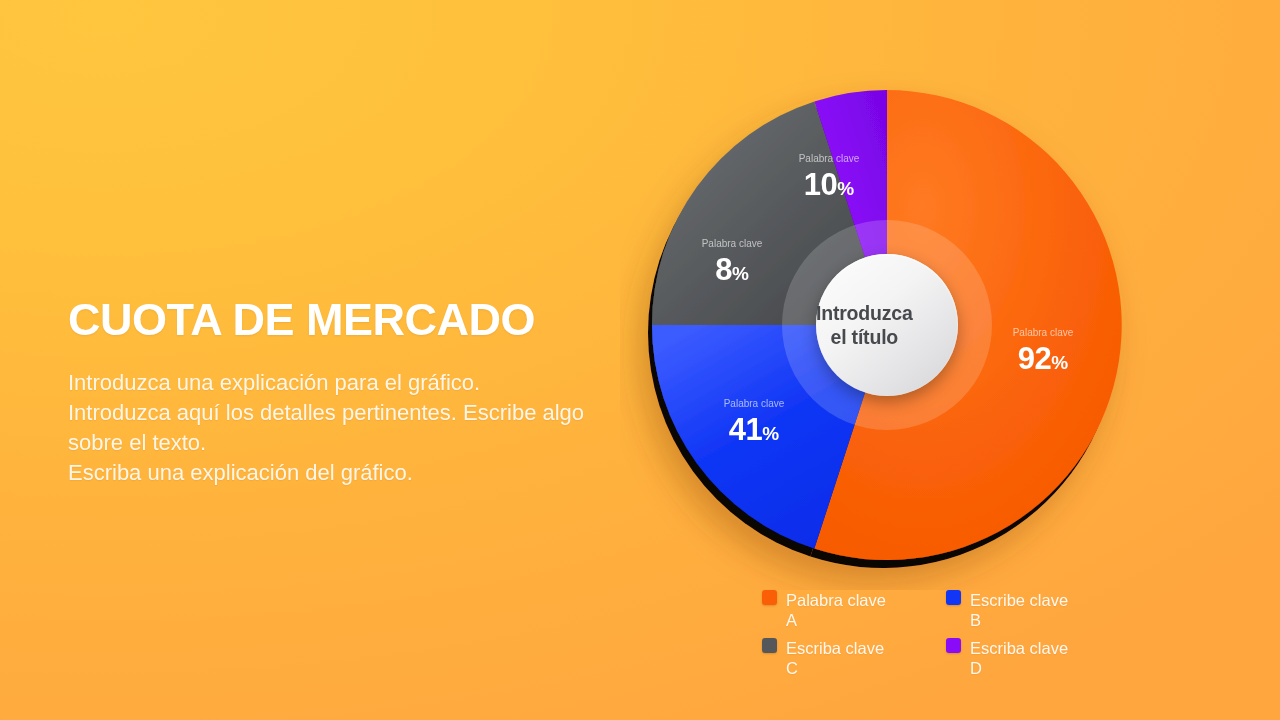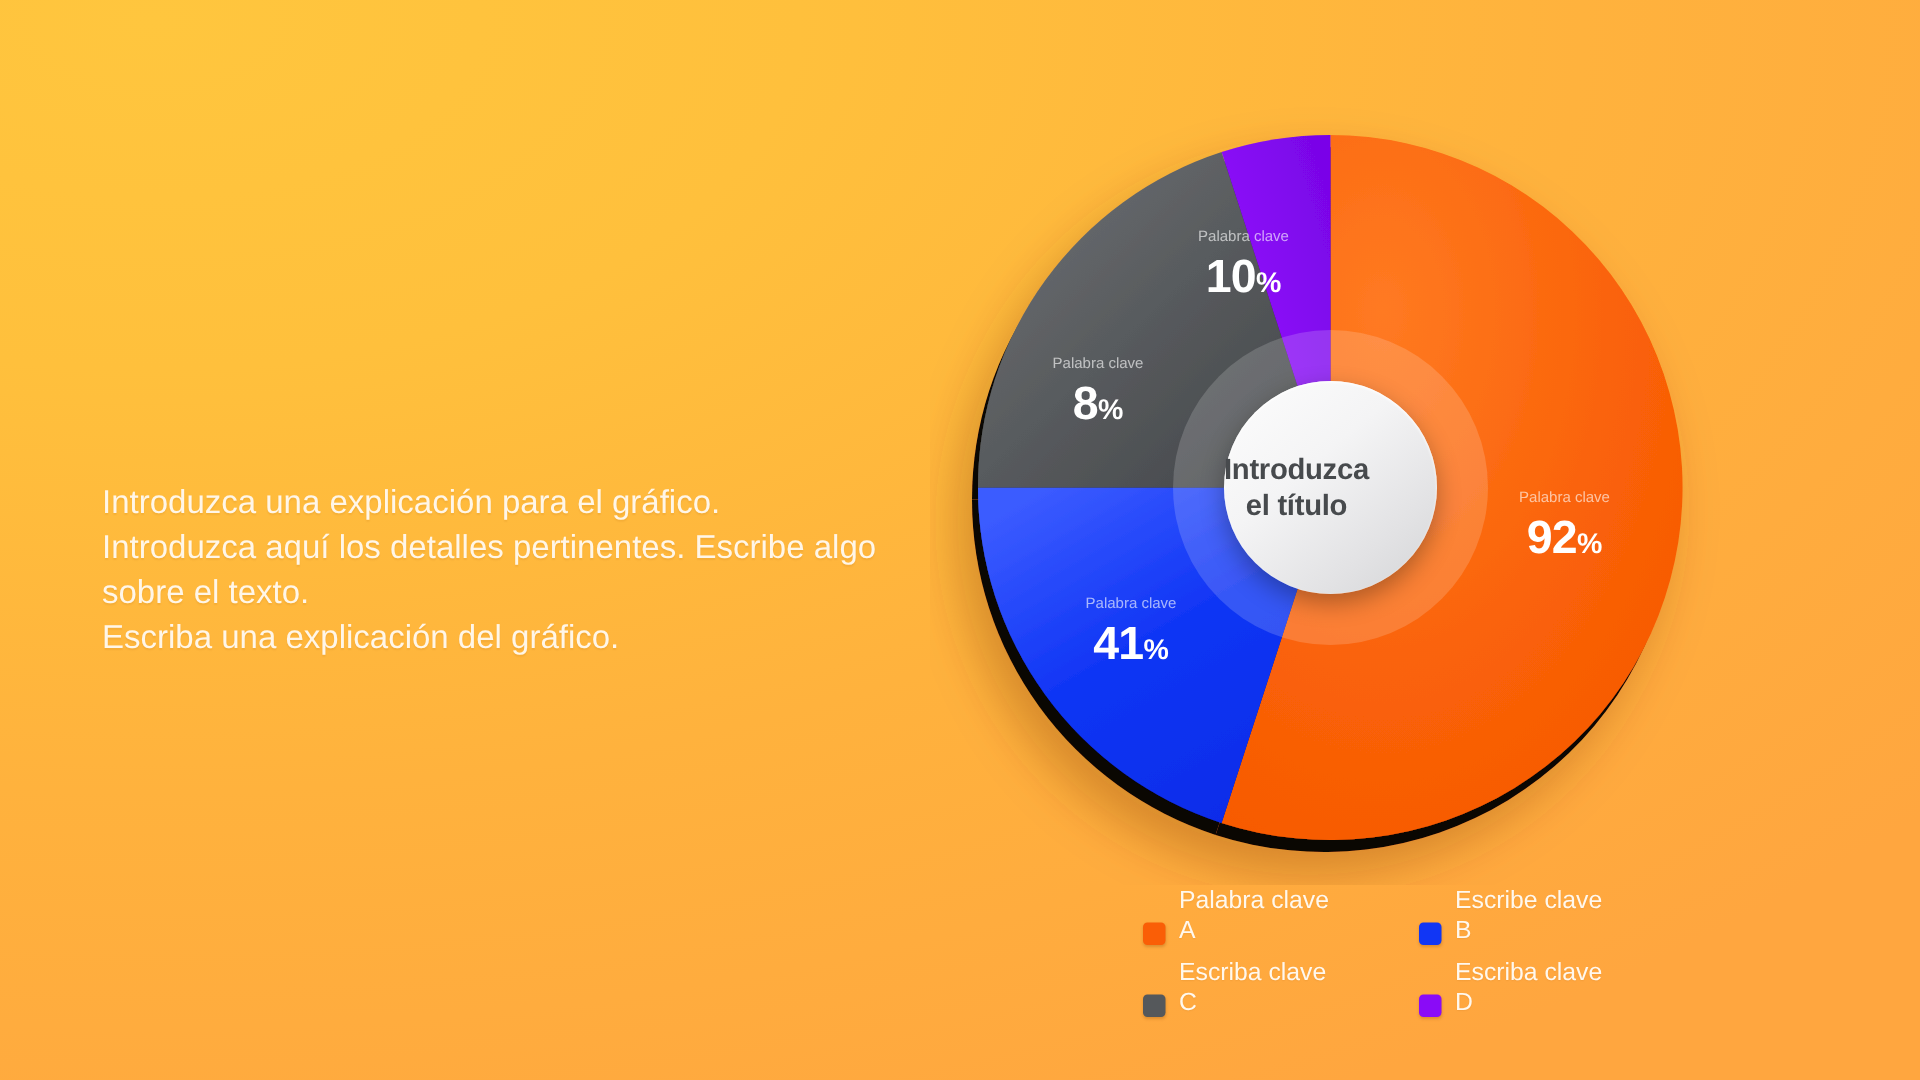"CUOTA DE MERCADO" h1 { html: none -> <h1>CUOTA DE MERCADO</h1> }
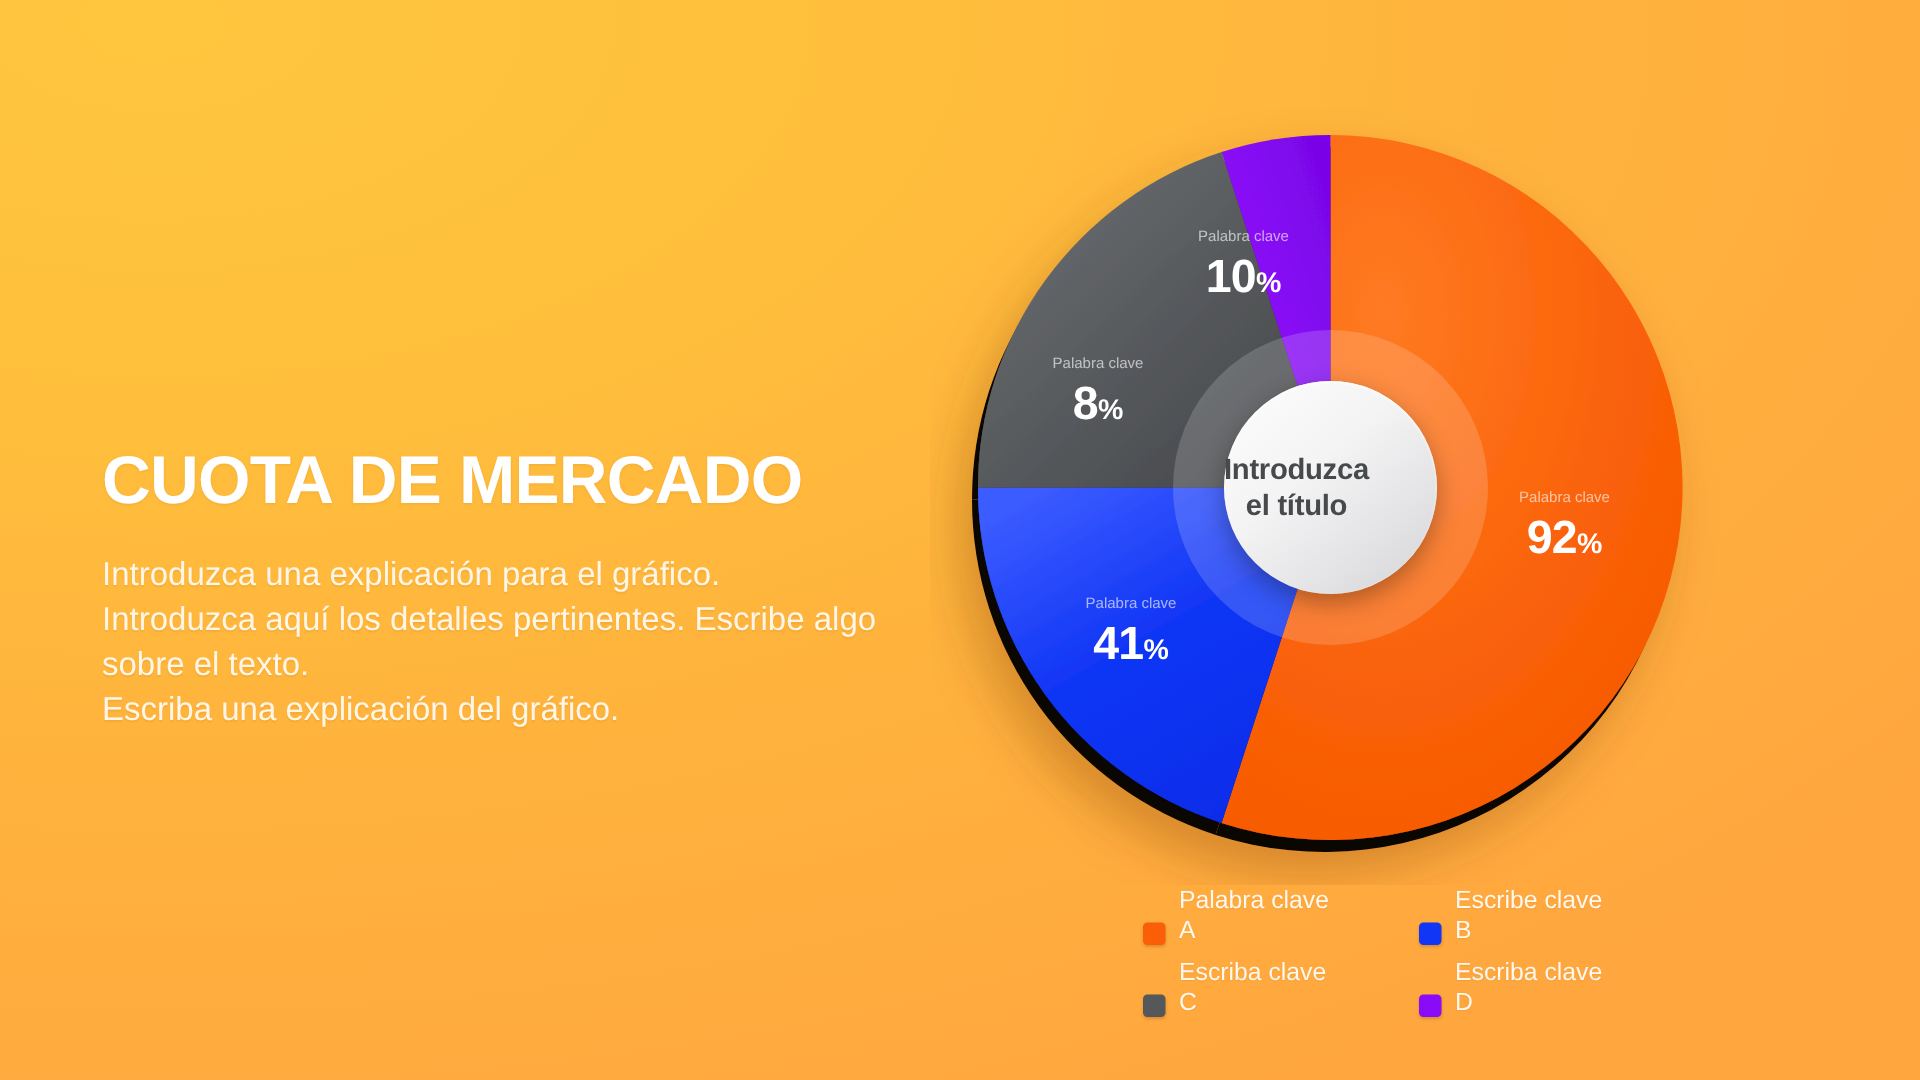"Palabra clave A" .legend-item { align-items: flex-end -> flex-start }
